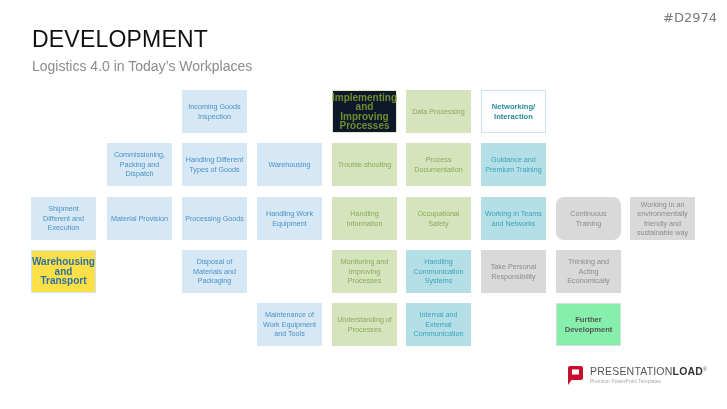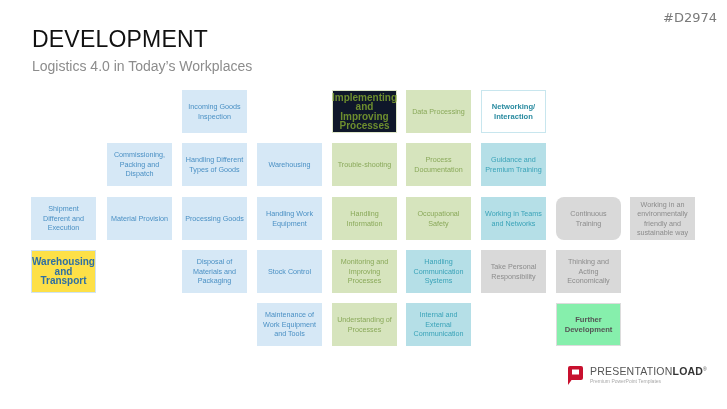"Stock Control" div.box { html: <div> <span>Stock Control</span> </div> -> none }
